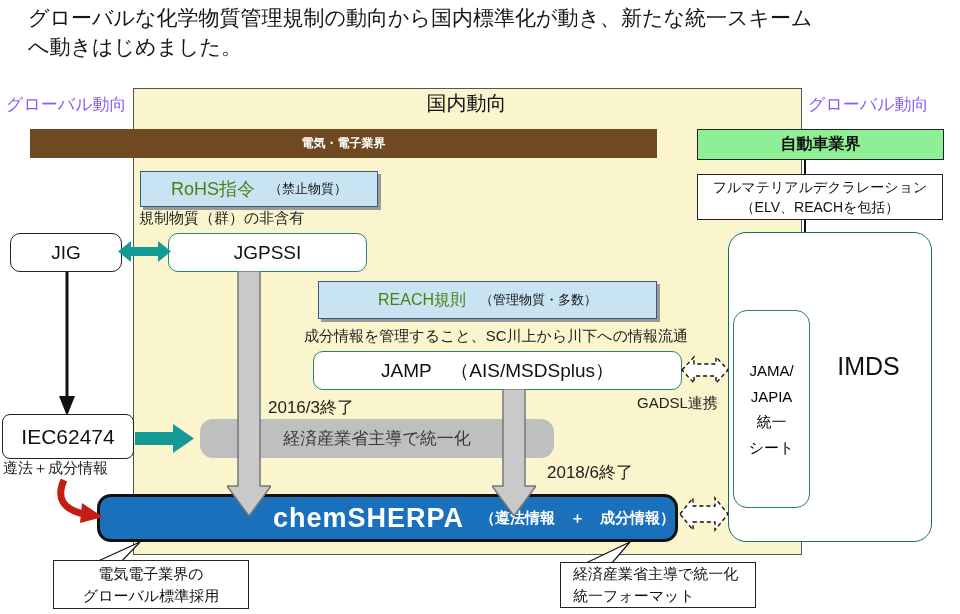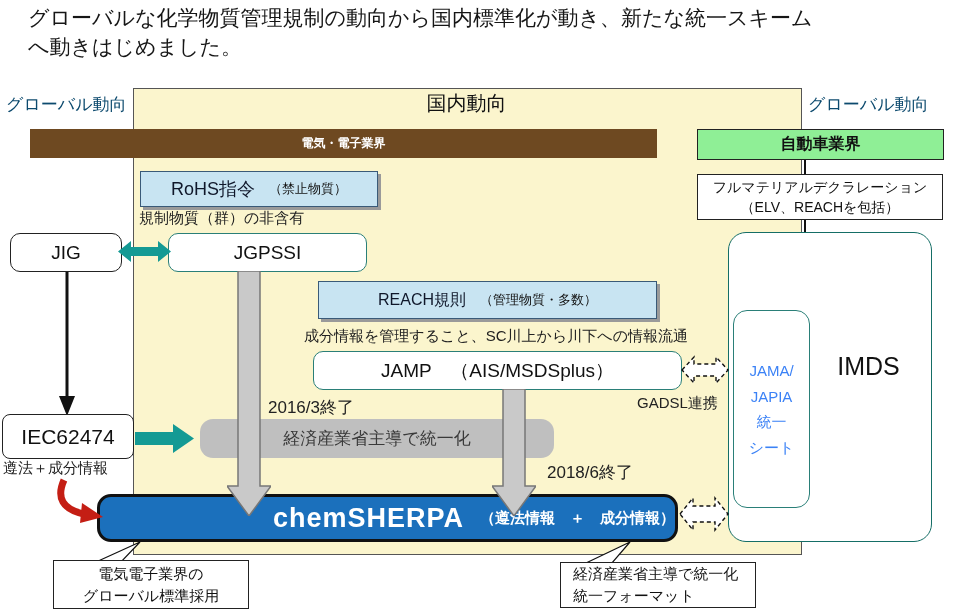"グローバル動向" .hdr { color: #0c4a6e -> #8b5cf6 }
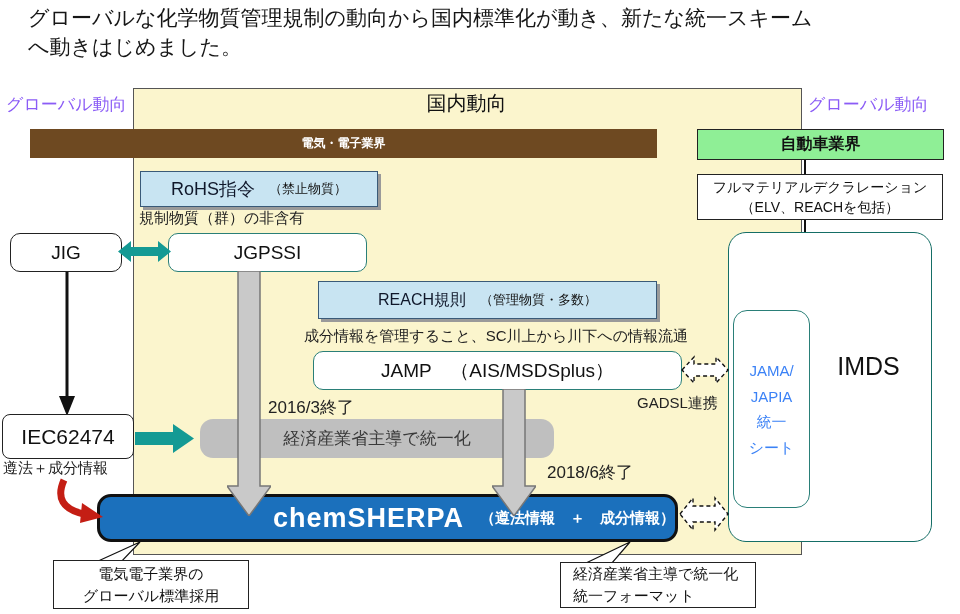"RoHS指令" .blue-box .main { color: #0f172a -> #4d7c0f }
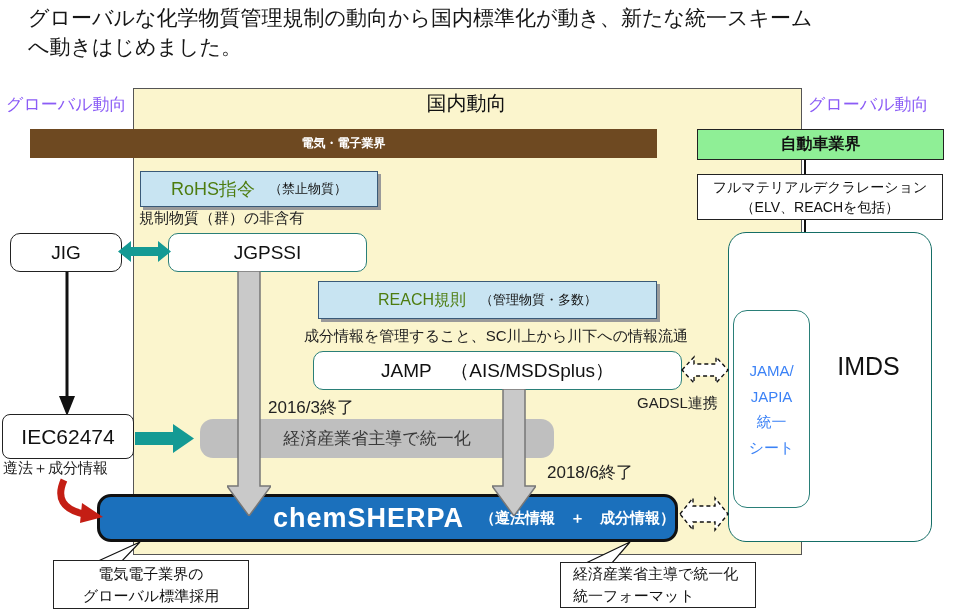"JAMA/" .jama-box { color: #3b82f6 -> #000000 }
